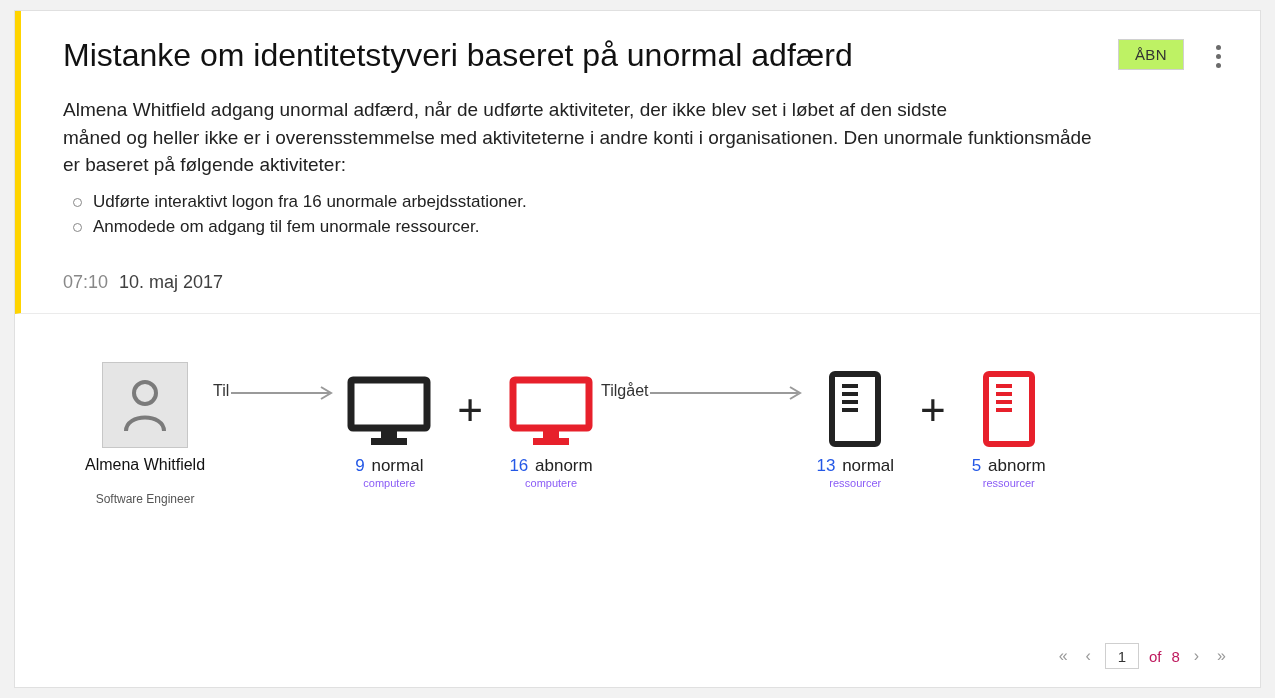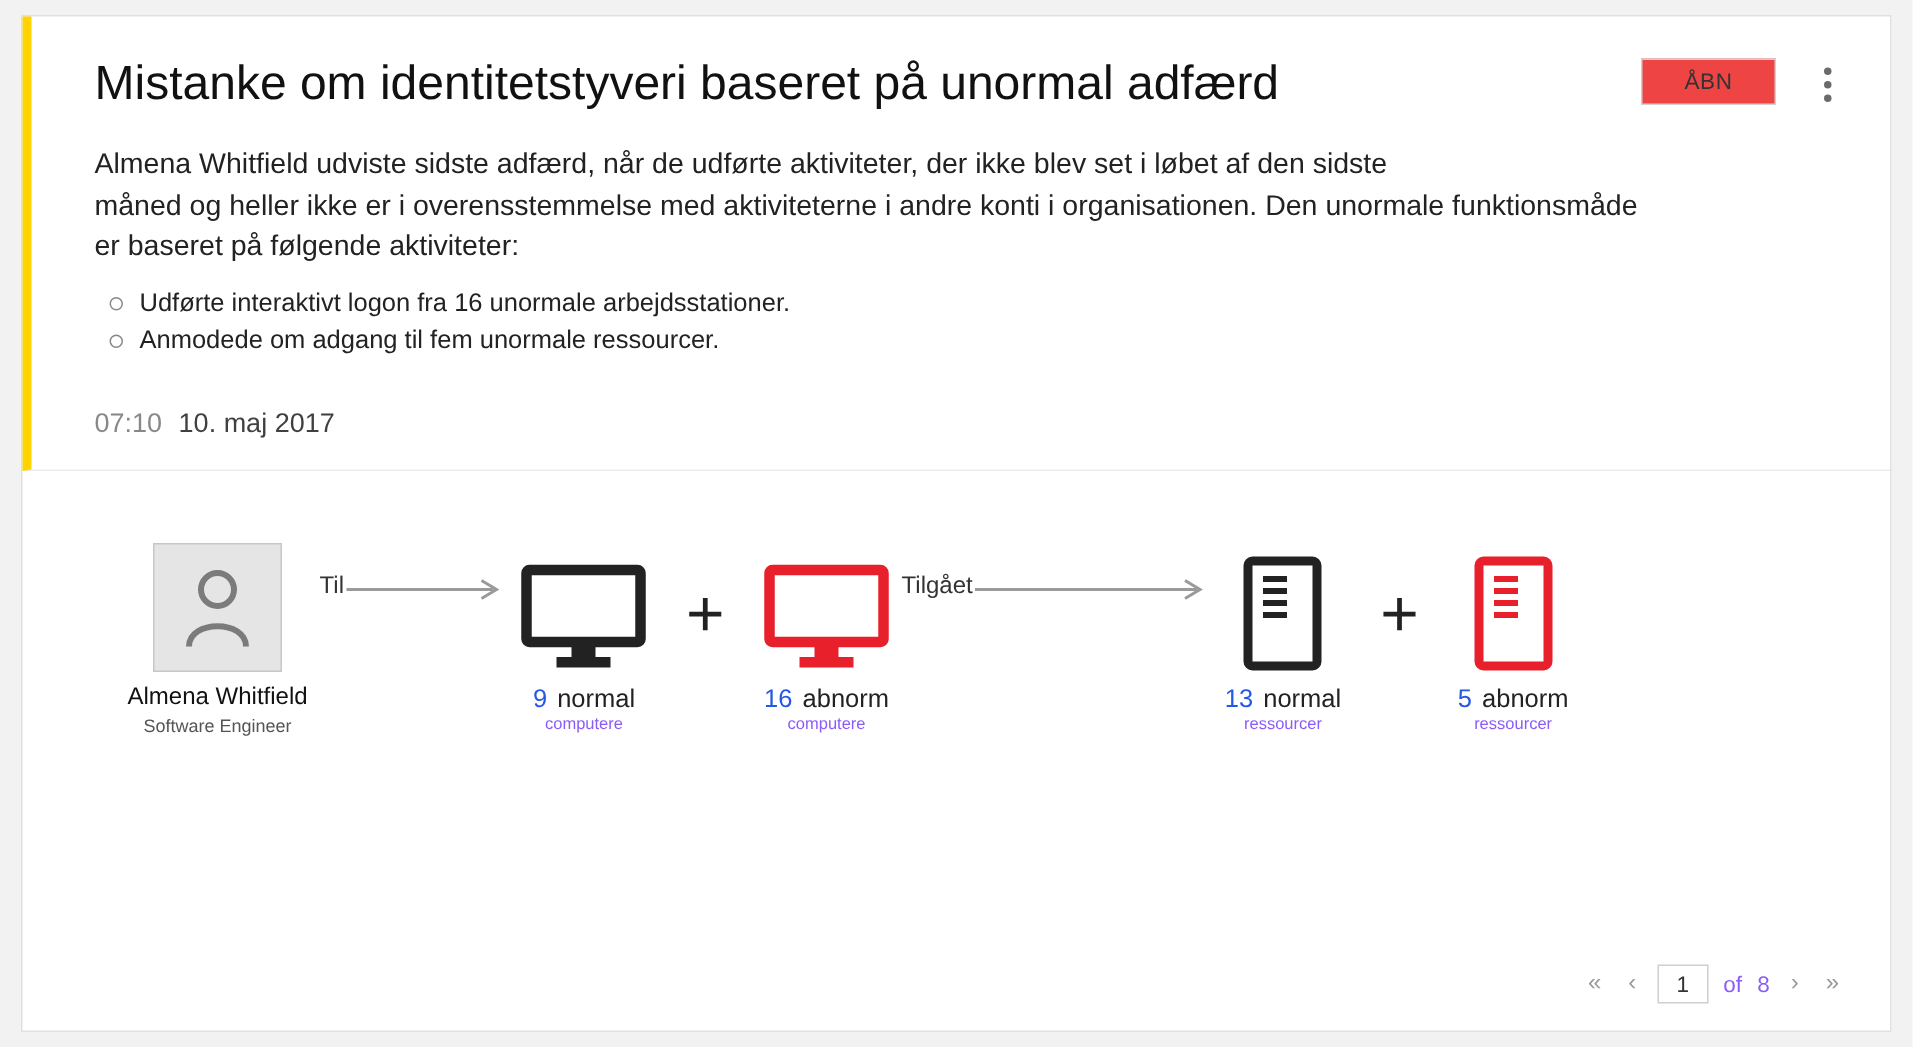"ÅBN" .open-btn { background: #ef4444 -> #bef264; padding: 6px 28px -> 6px 16px }
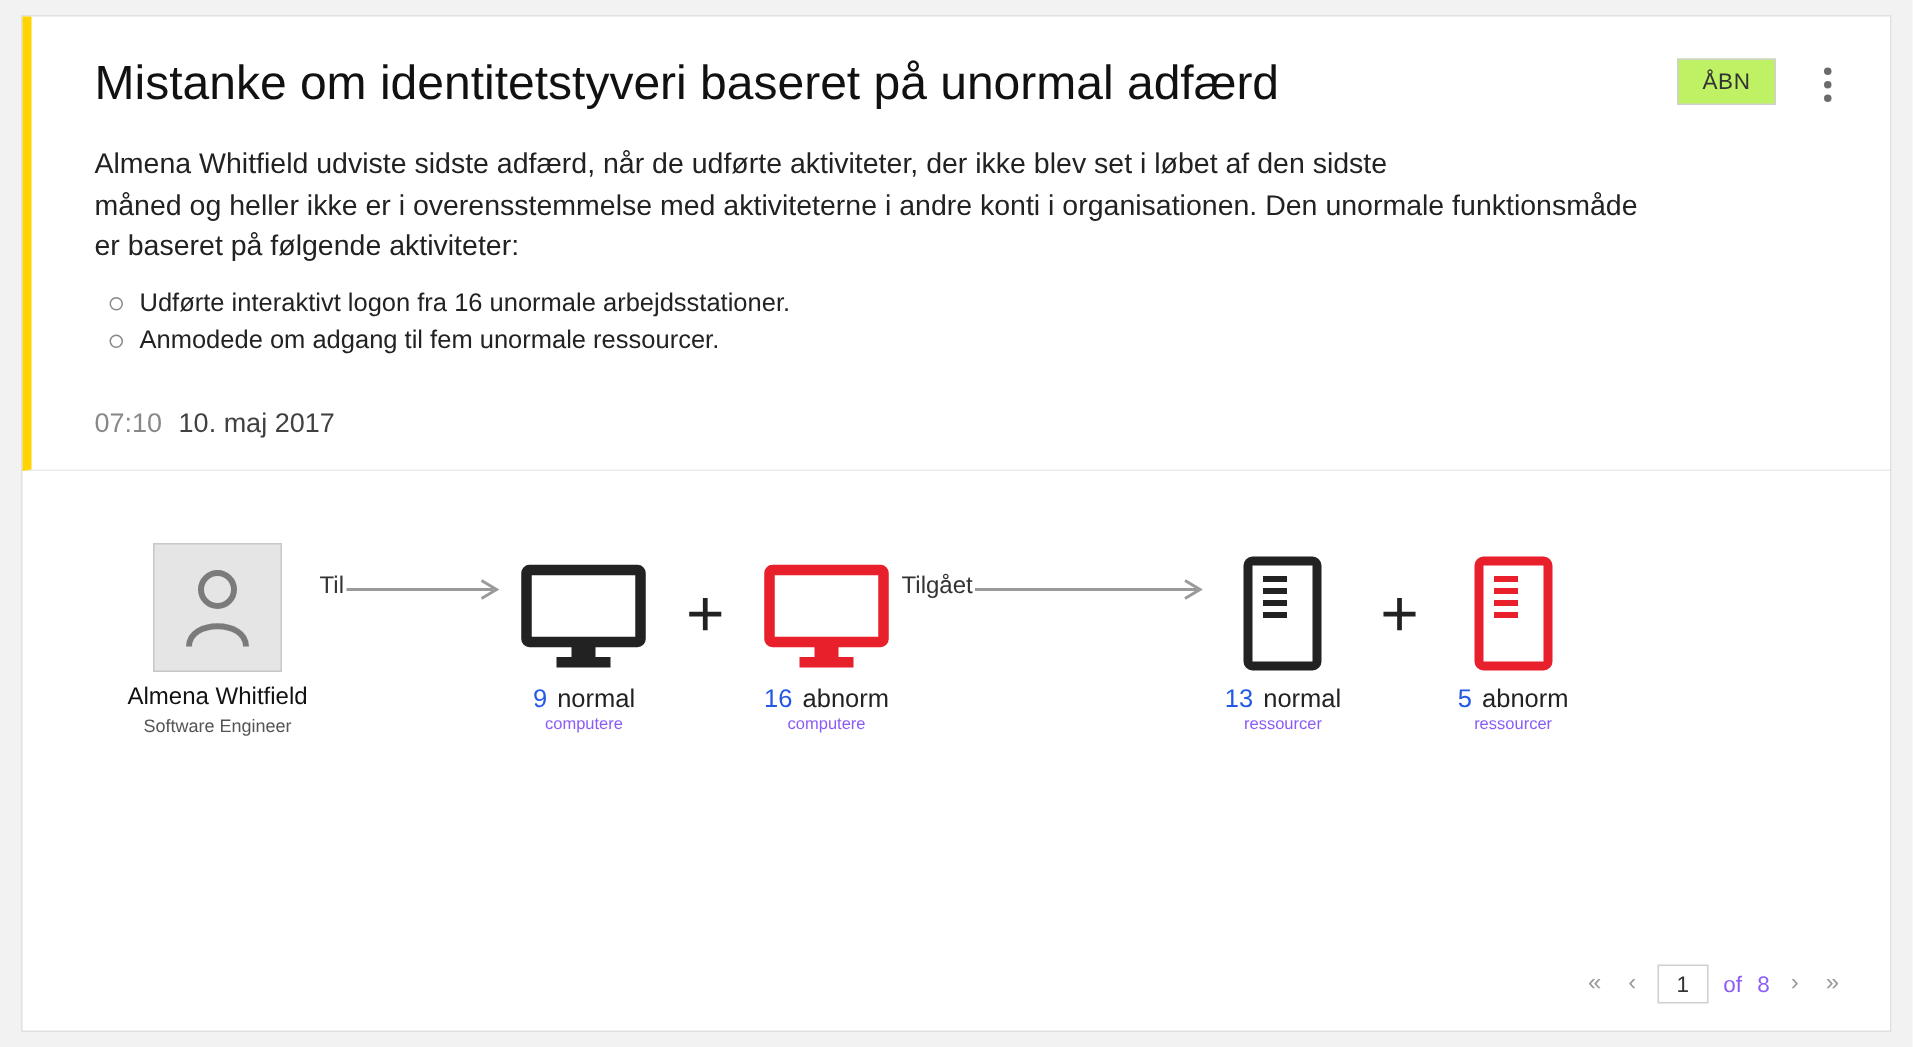"Almena Whitfield udviste sidste adfærd," span { text: udviste sidste -> adgang unormal }
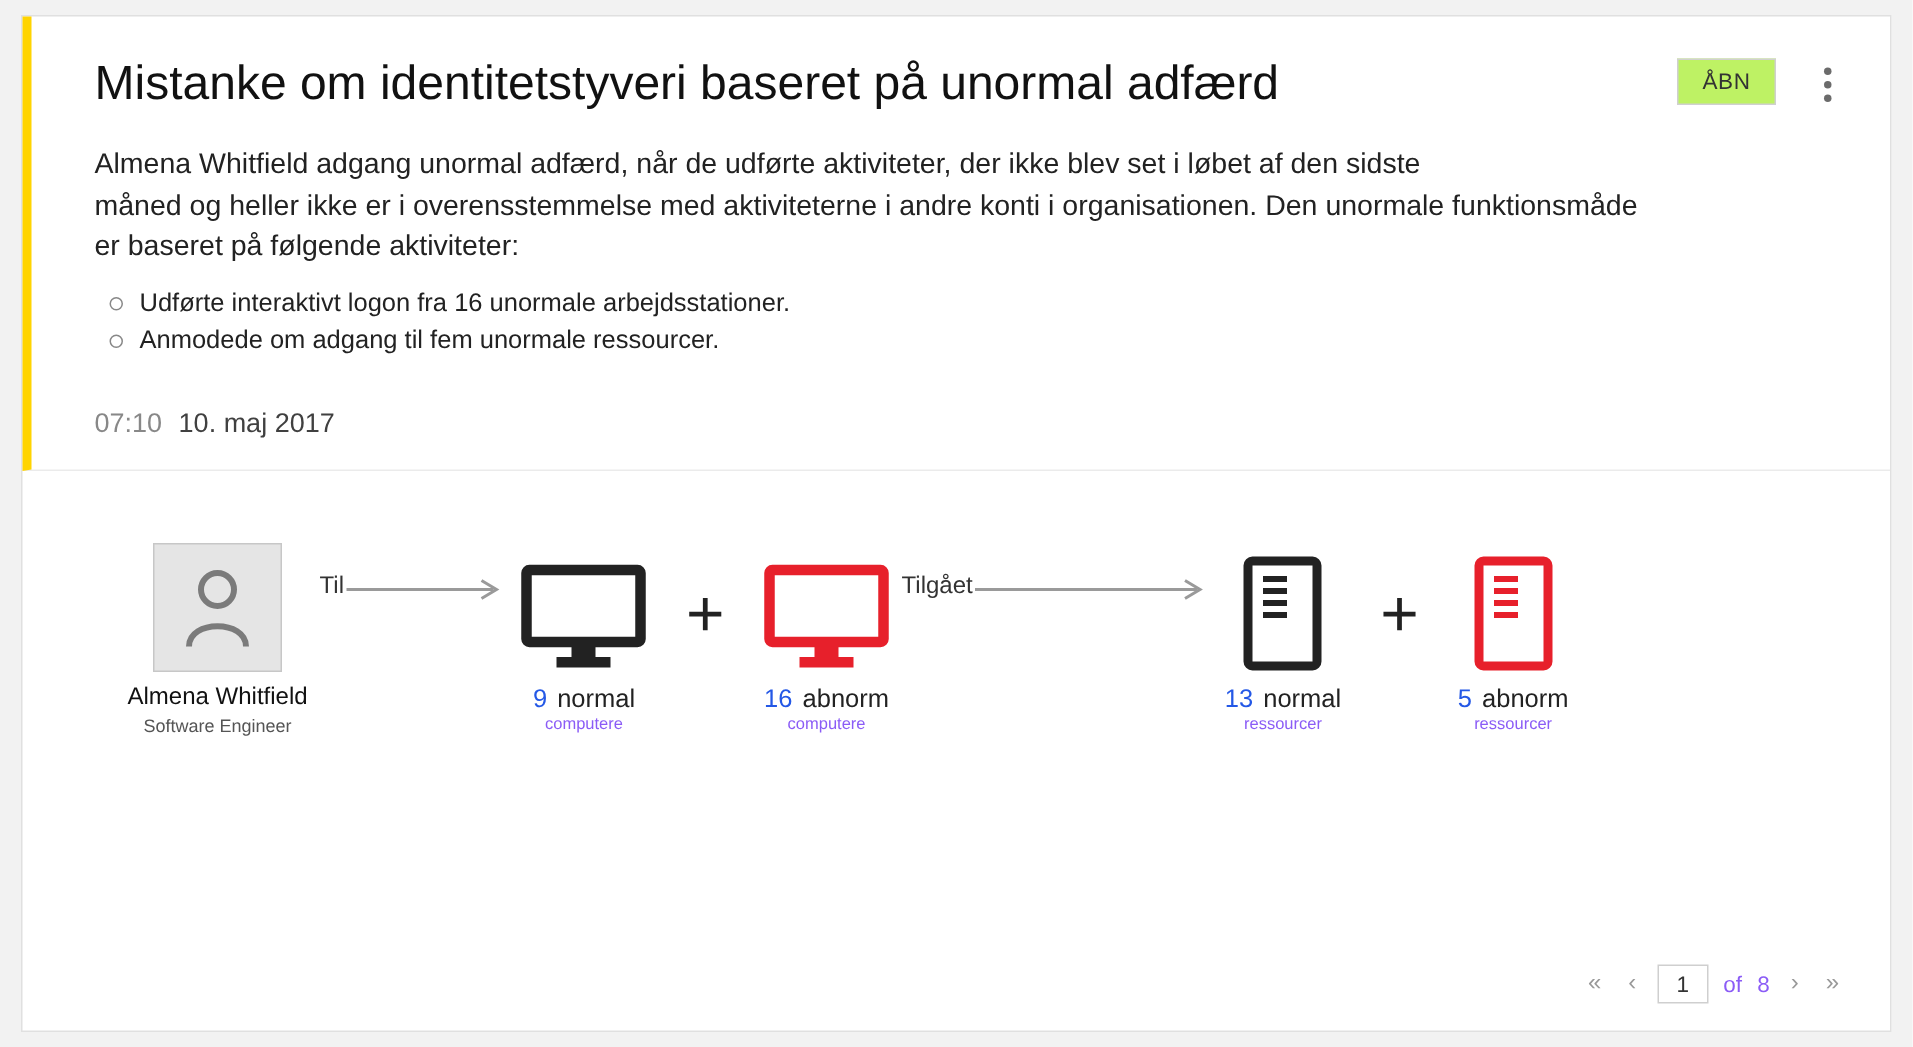"Software Engineer" .node-sub { margin-top: 3px -> 18px }
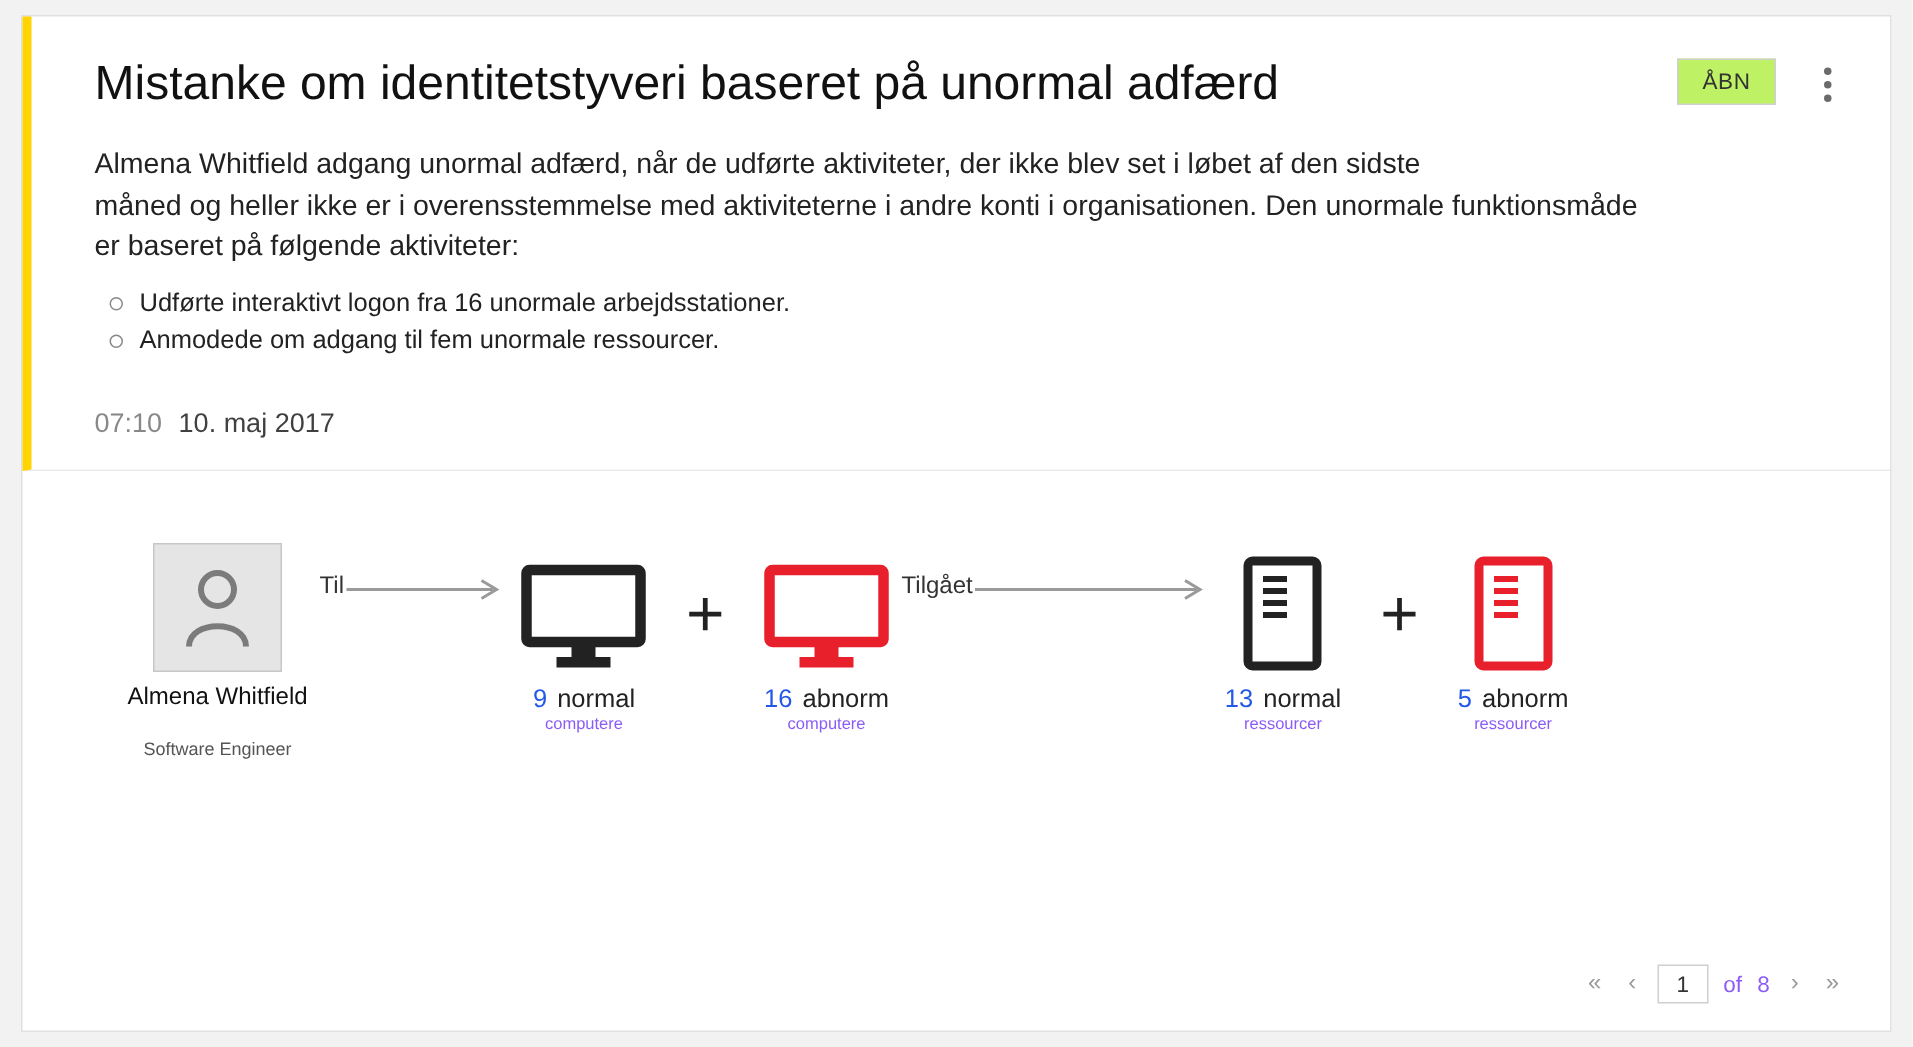"of" .pager .of-text { color: #8b5cf6 -> #be185d }
